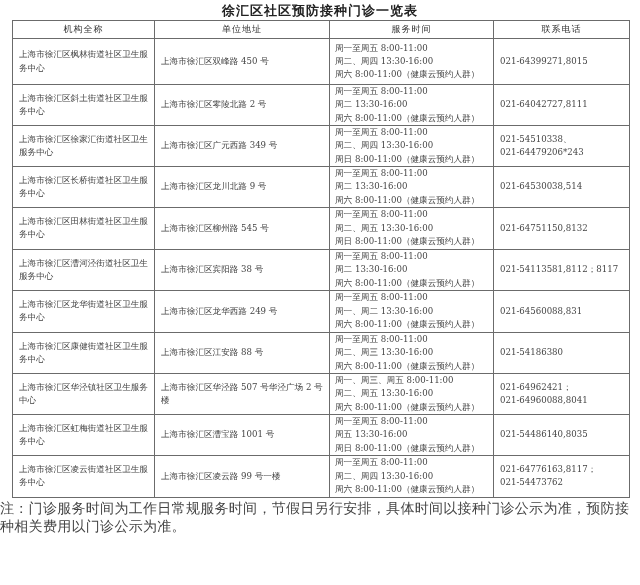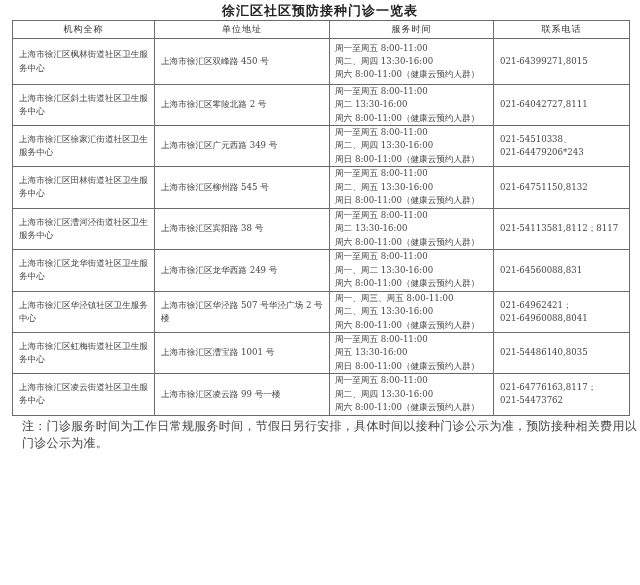"上海市徐汇区长桥街道社区卫生服务中心" tr { html: none -> <tr> <td>上海市徐汇区长桥街道社区卫生服务中心</td> <td>上海市徐汇区龙川北路 9 号</td> <td> <div>周一至周五 8:00-11:00</div> <div>周二 13:30-16:00</div> <div>周六 8:00-11:00（健康云预约人群）</div> </td> <td> <div>021-64530038,514</div> </td> </tr> }
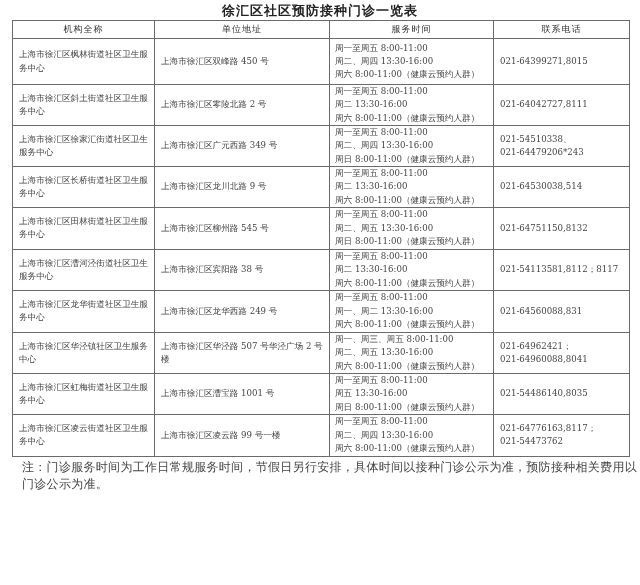"上海市徐汇区康健街道社区卫生服务中心" tr { html: none -> <tr> <td>上海市徐汇区康健街道社区卫生服务中心</td> <td>上海市徐汇区江安路 88 号</td> <td> <div>周一至周五 8:00-11:00</div> <div>周二、周三 13:30-16:00</div> <div>周六 8:00-11:00（健康云预约人群）</div> </td> <td> <div>021-54186380</div> </td> </tr> }
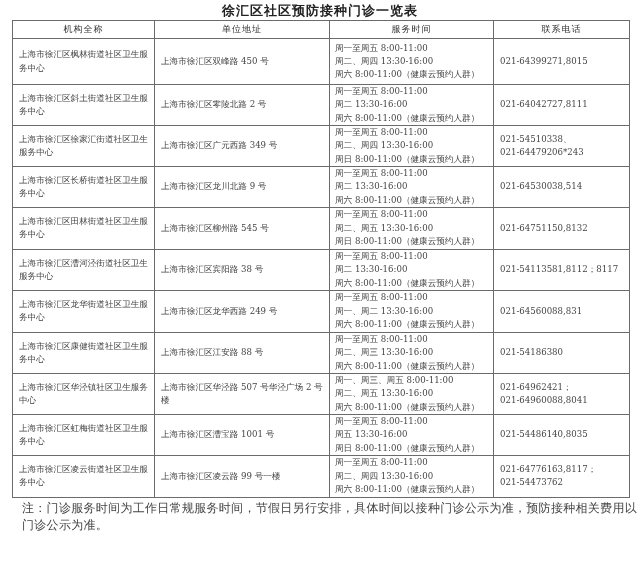"注：门诊服务时间为工作日常规服务时间，节假日另行安排，具体时间以接种门诊公示为准" .note { font-size: 12px -> 14px; margin-left: 22px -> 0 }
